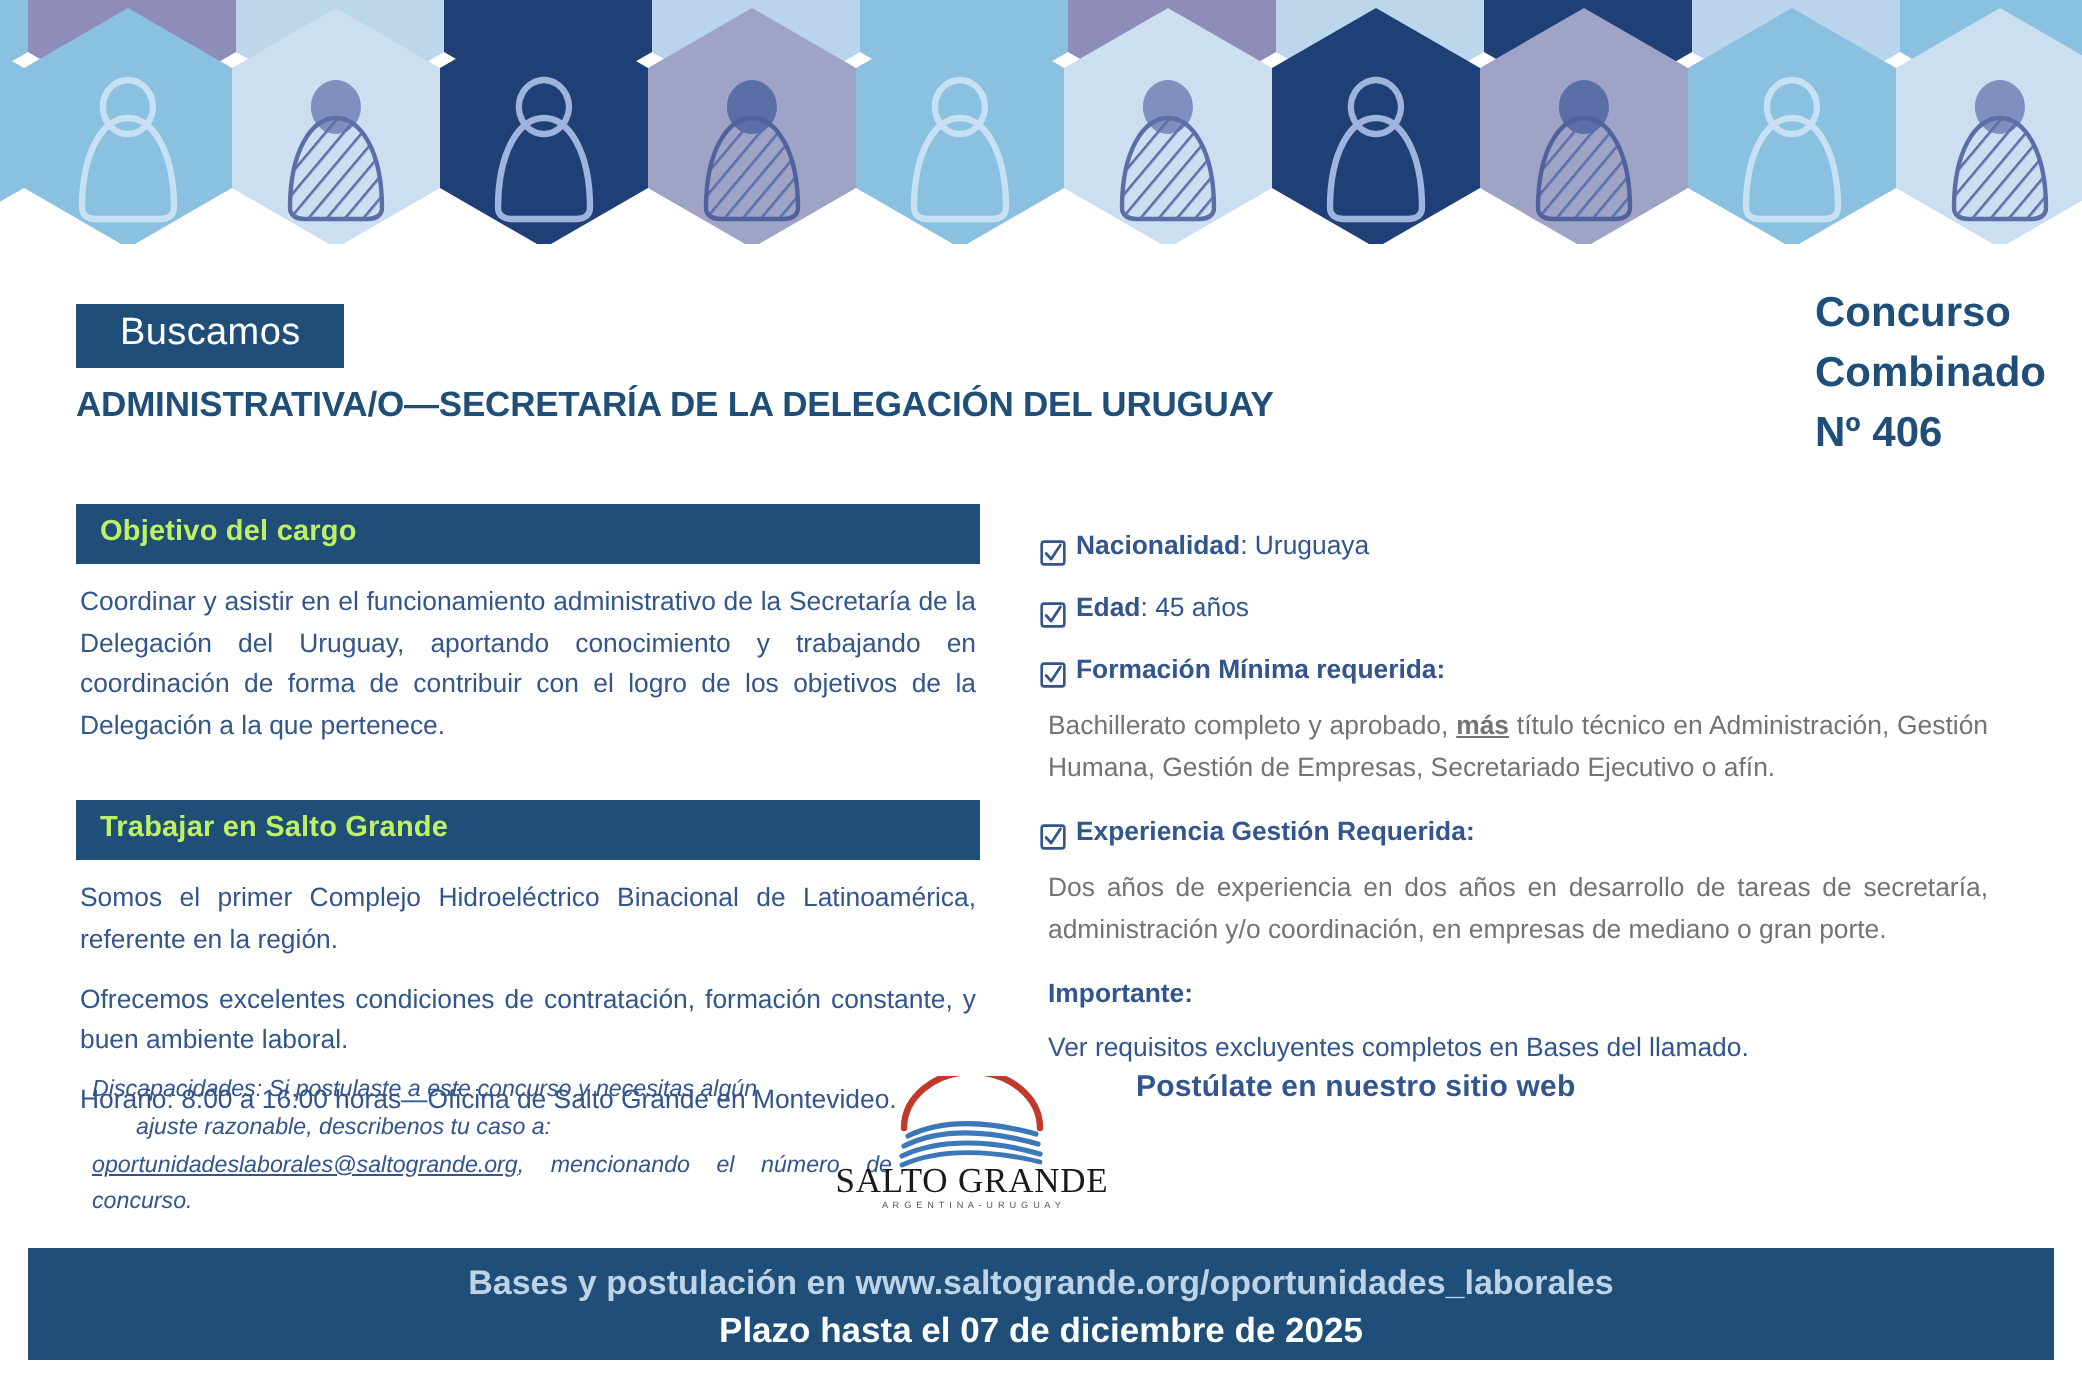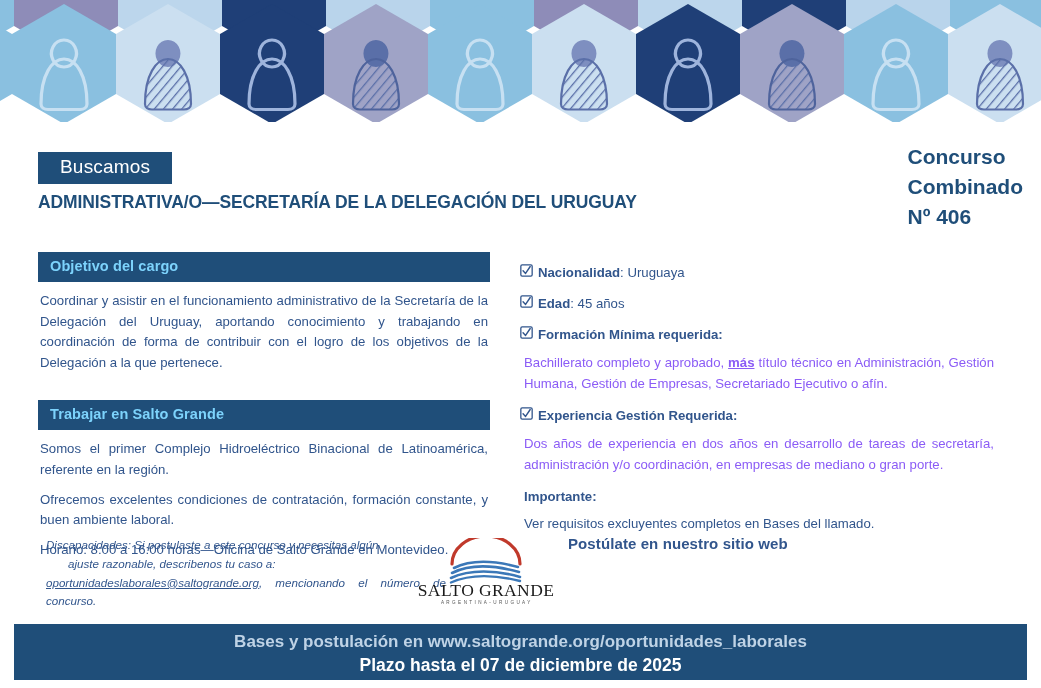"Objetivo del cargo" .section-bar { color: #7dd3fc -> #bef264 }
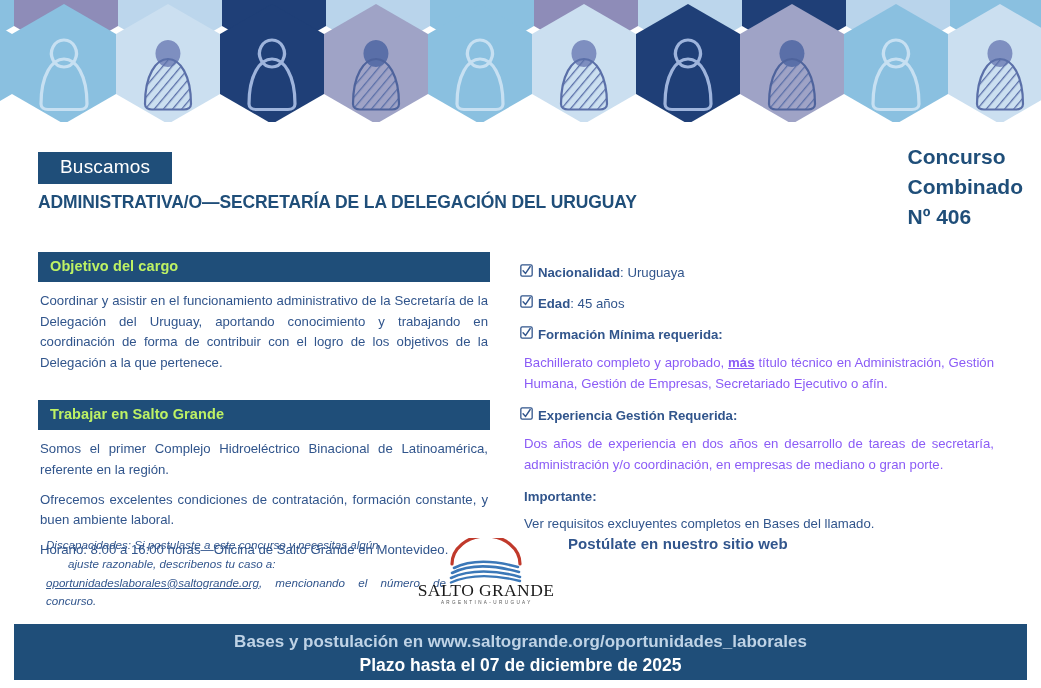"Nacionalidad: Uruguaya" .req-row { align-items: flex-start -> flex-end }
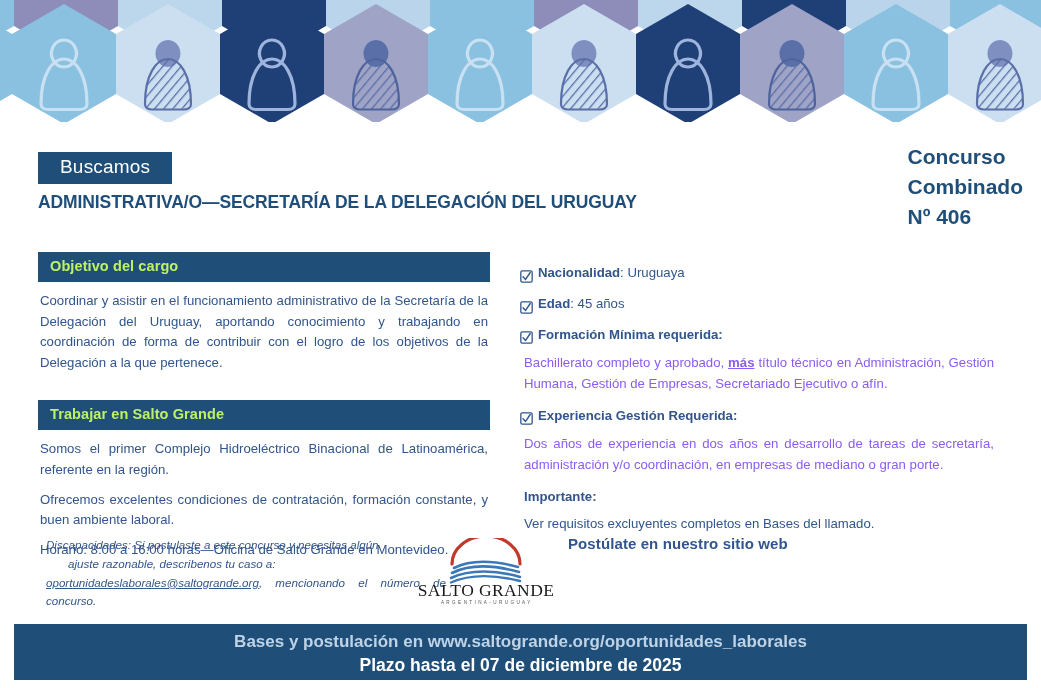"Bachillerato completo y aprobado, más" .req-sub { color: #8b5cf6 -> #737373 }
